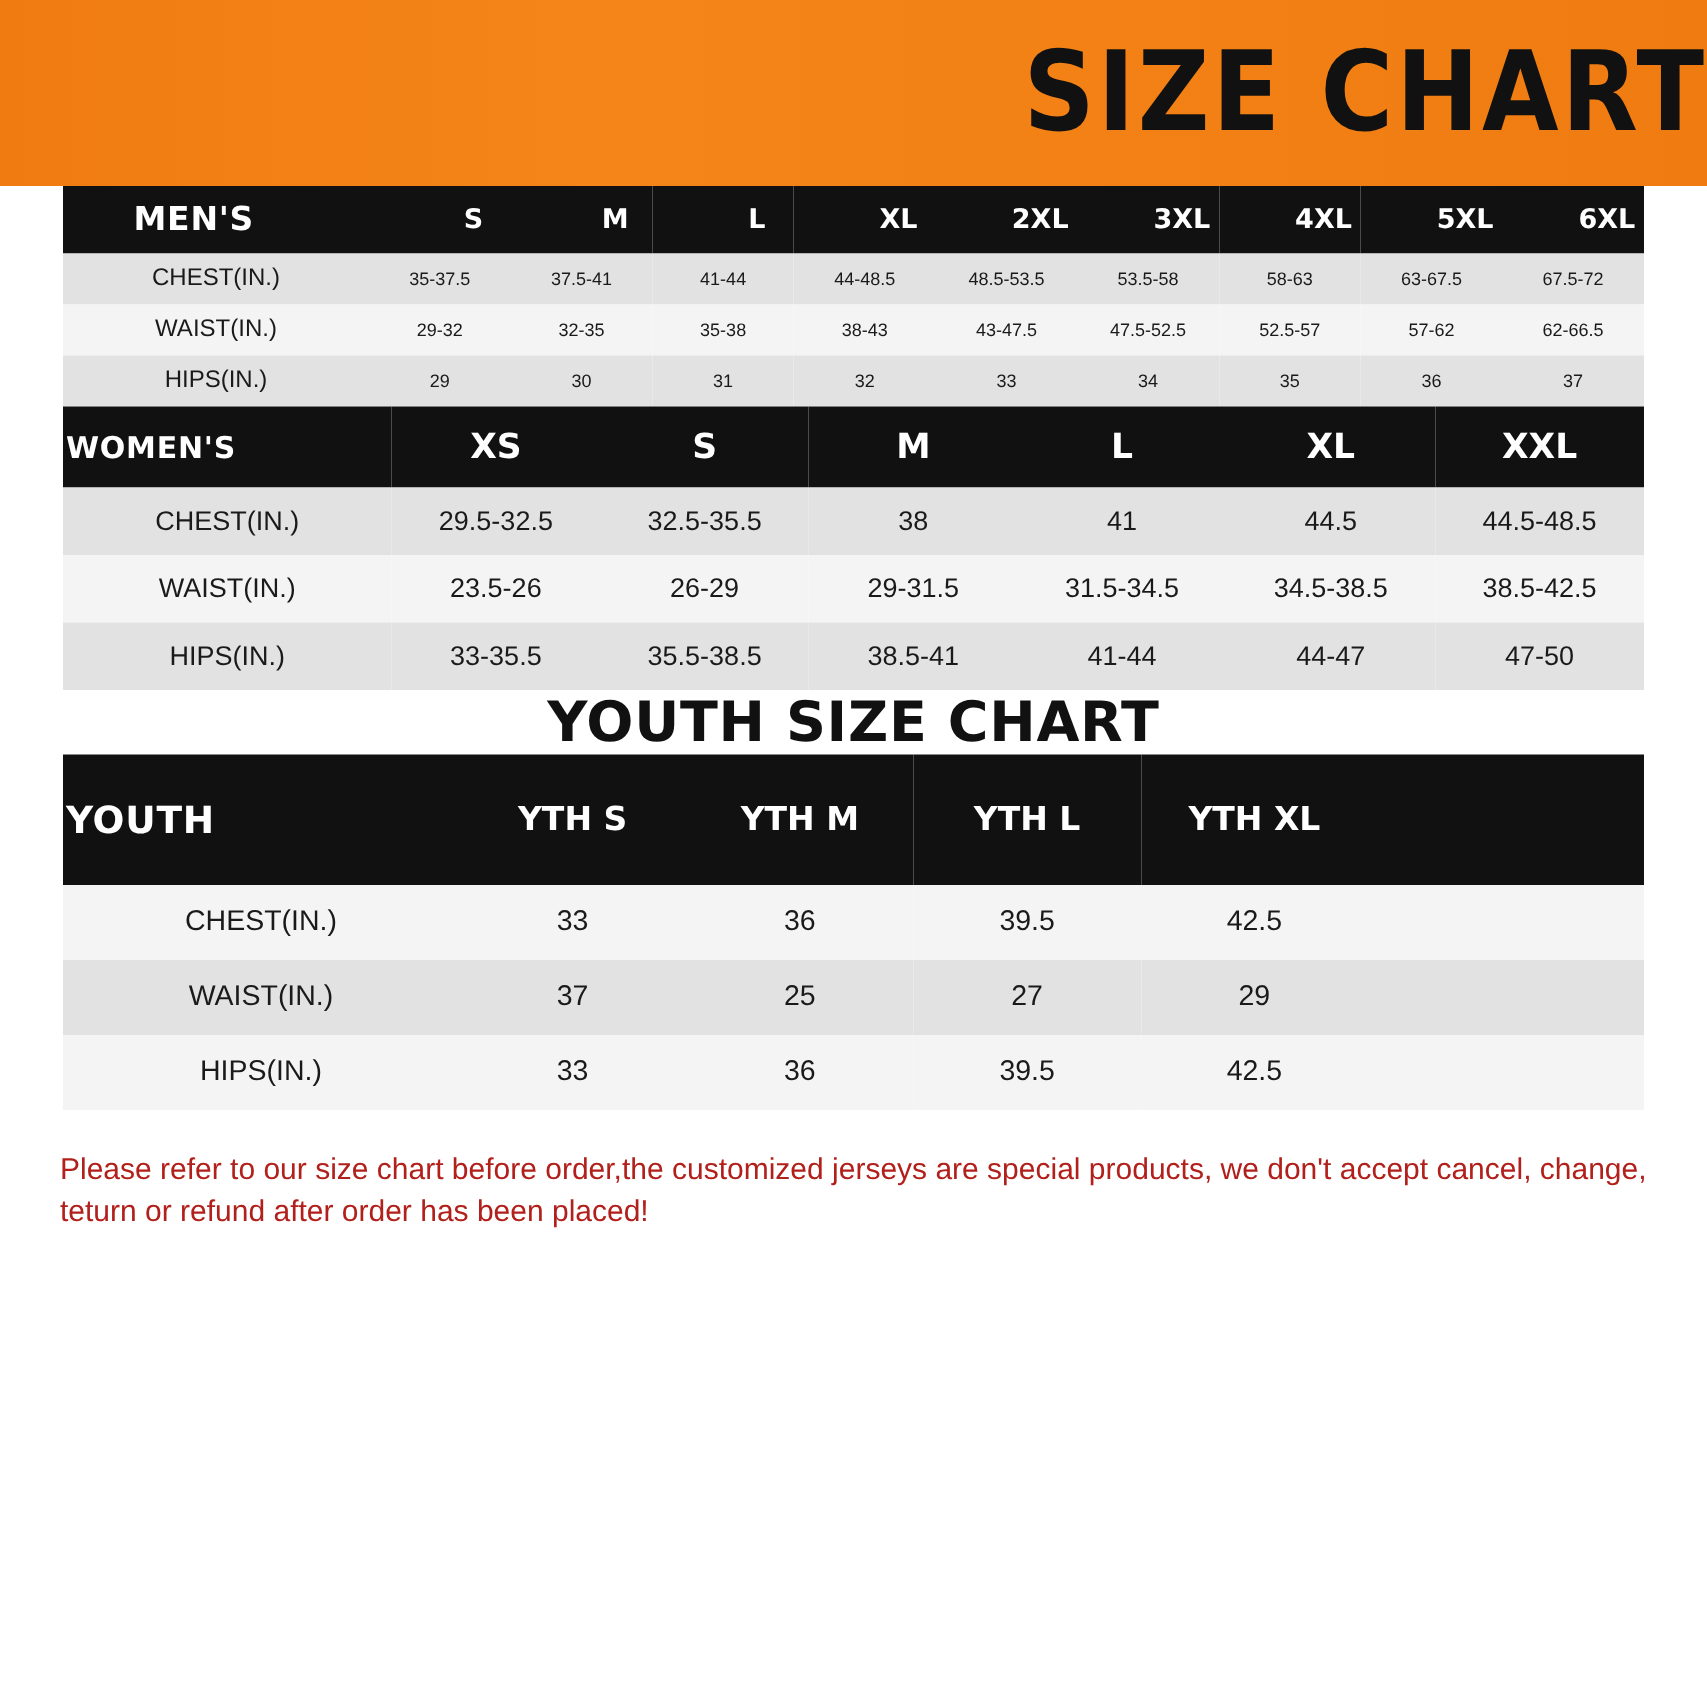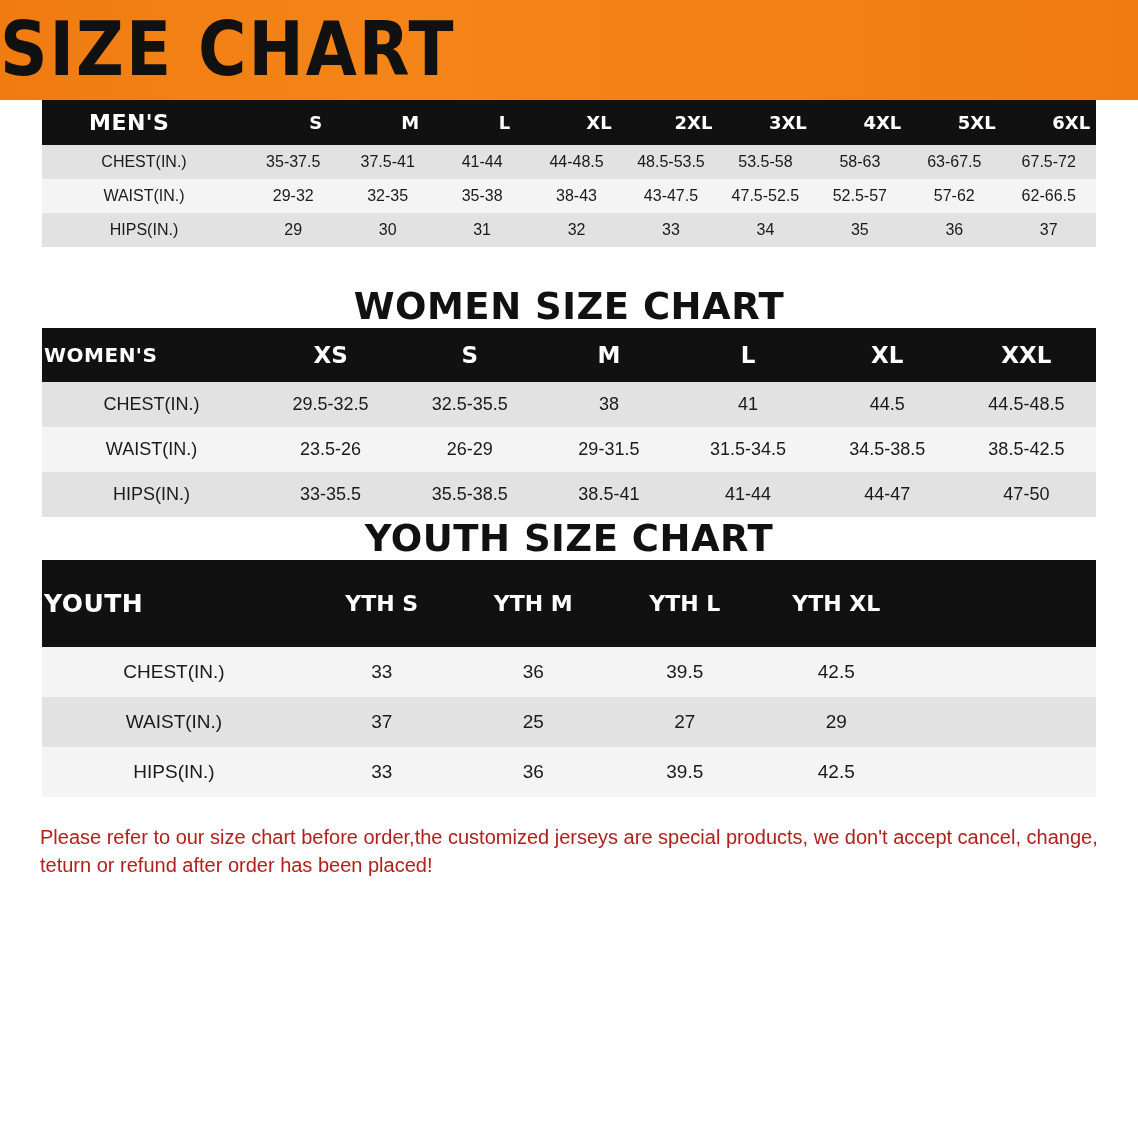"SIZE CHART" .banner { height: 100px -> 124px; justify-content: flex-start -> flex-end }
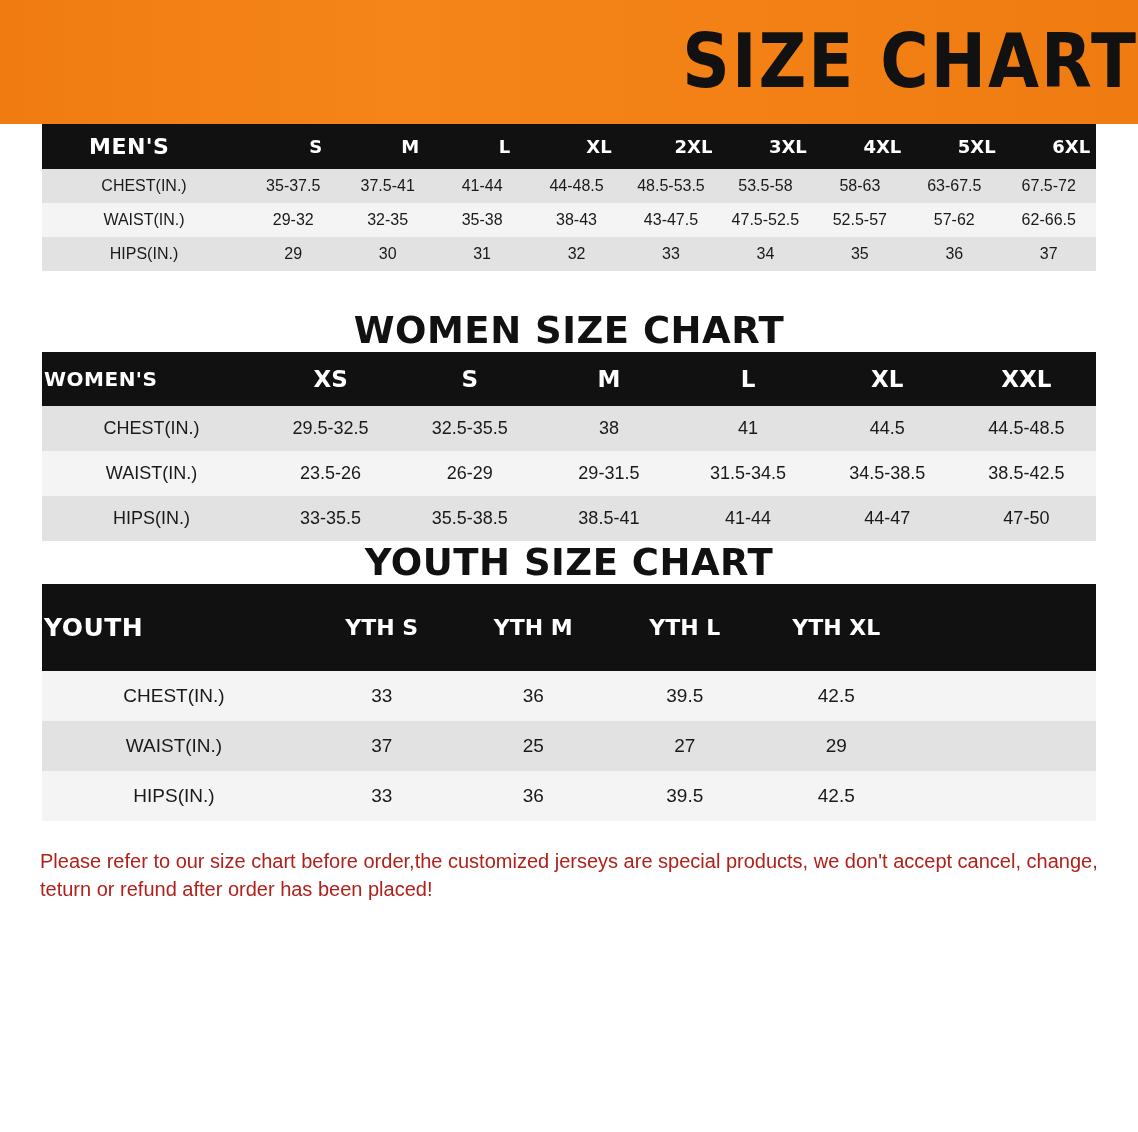"35-37.5" #man-table tbody td { font-size: 16px -> 12px }
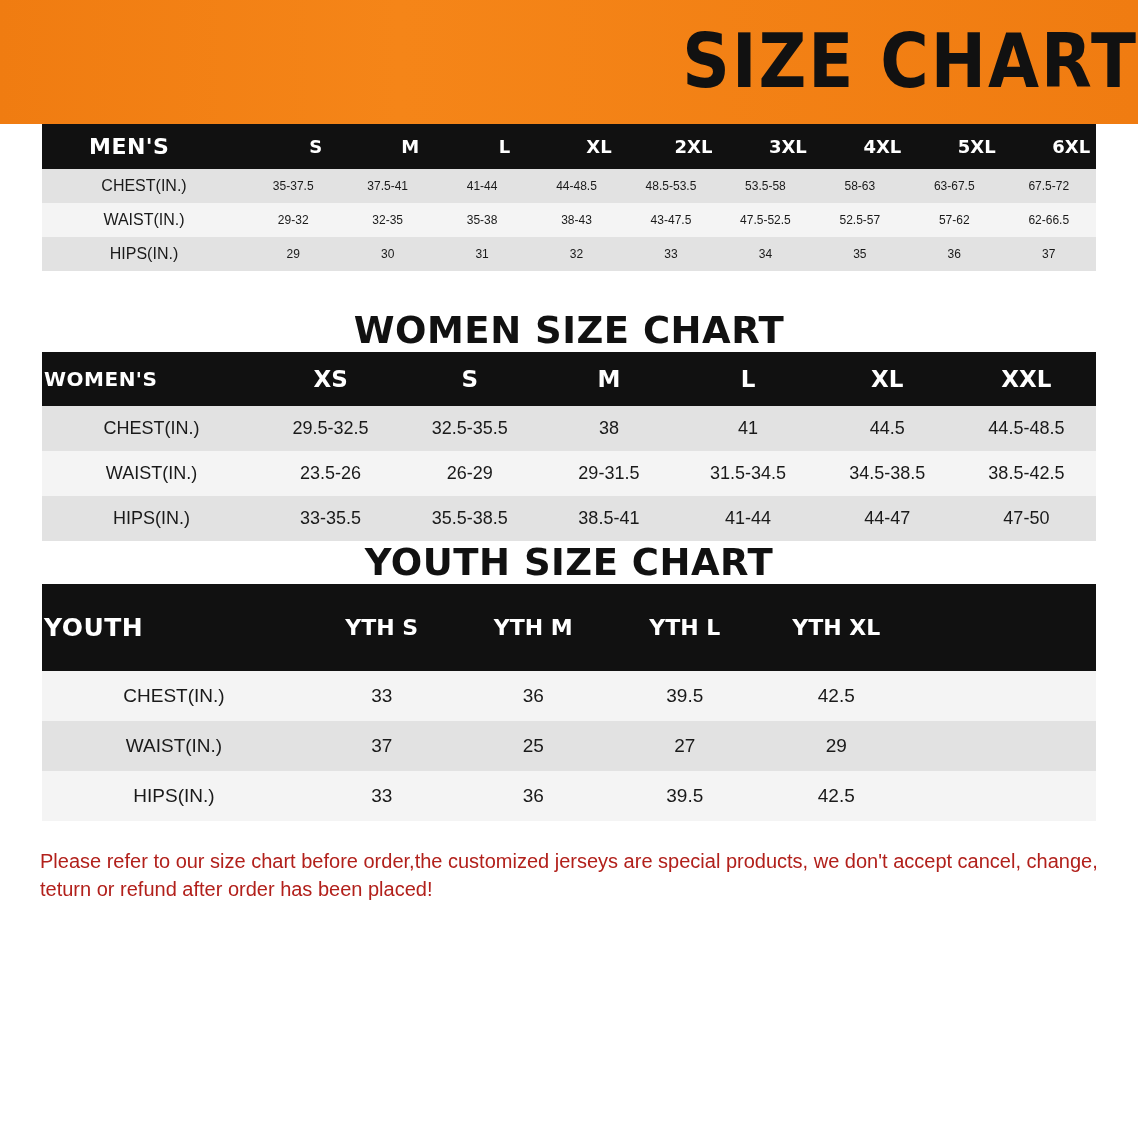"WOMEN SIZE CHART" div.section-title { html: <div>WOMEN SIZE CHART</div> -> none }
